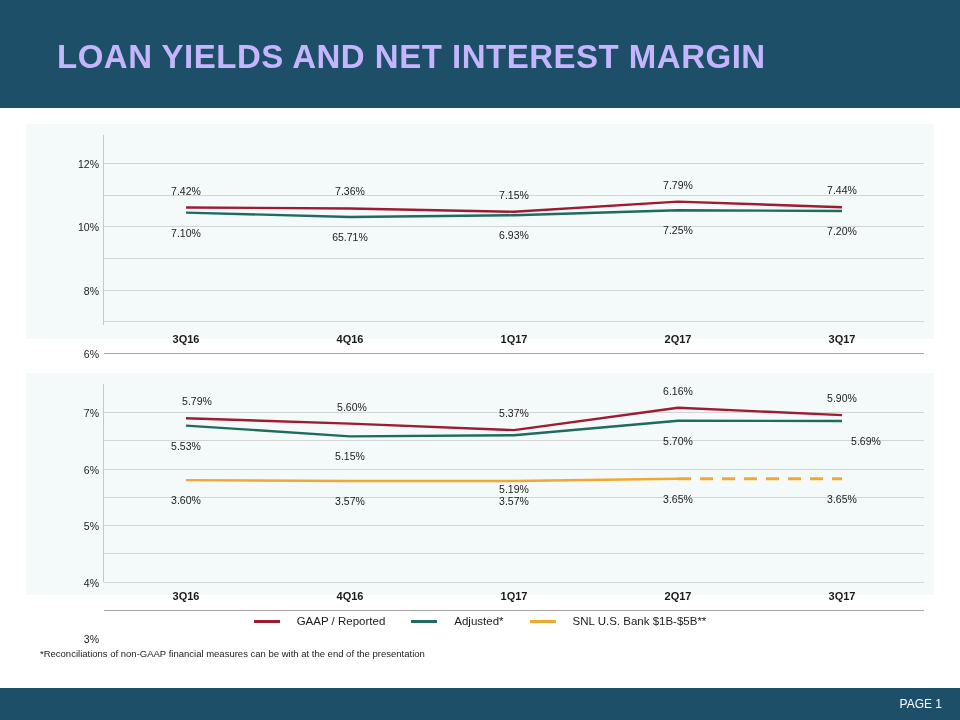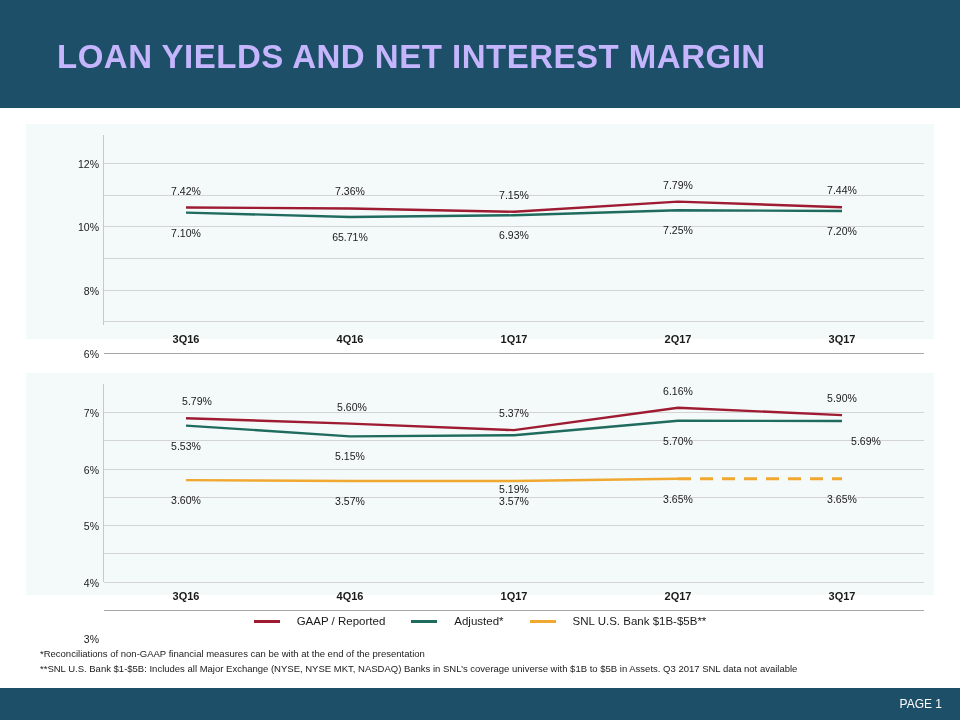"**SNL U.S. Bank $1-$5B: Includes" div { html: <div>**SNL U.S. Bank $1-$5B: Includes all Major Exchange (NYSE, NYSE MKT, NASDAQ) Banks in SNL’s coverage universe with $1B to $5B in Assets. Q3 2017 SNL data not available</div> -> none }
